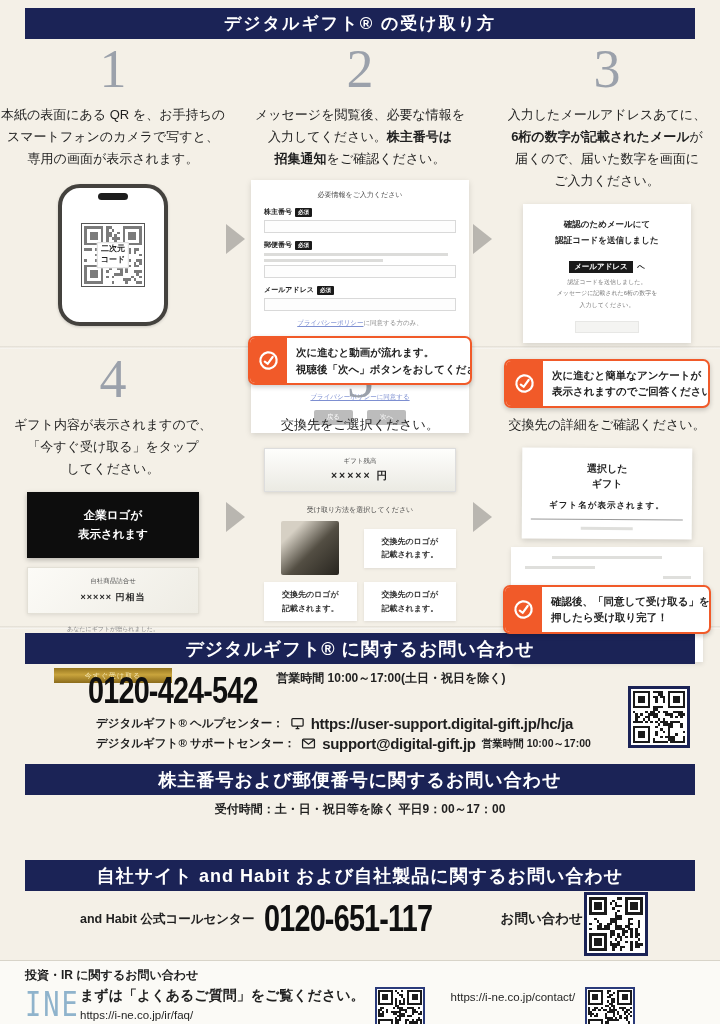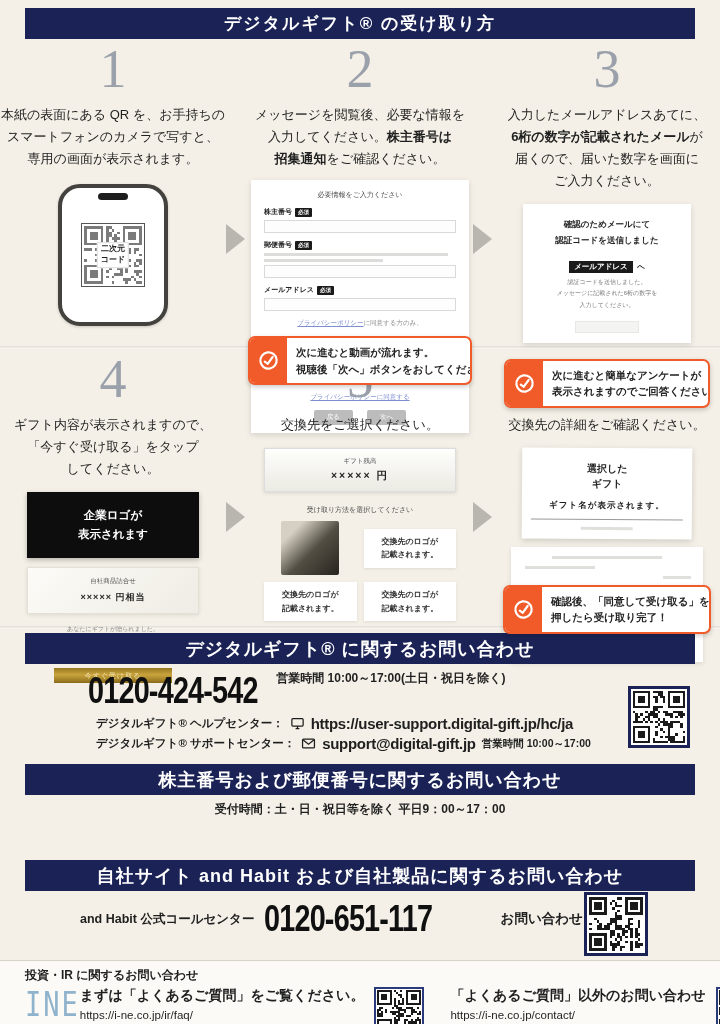"「よくあるご質問」以外のお問い合わせ" div.t1 { html: <div>「よくあるご質問」以外のお問い合わせ</div> -> none }
